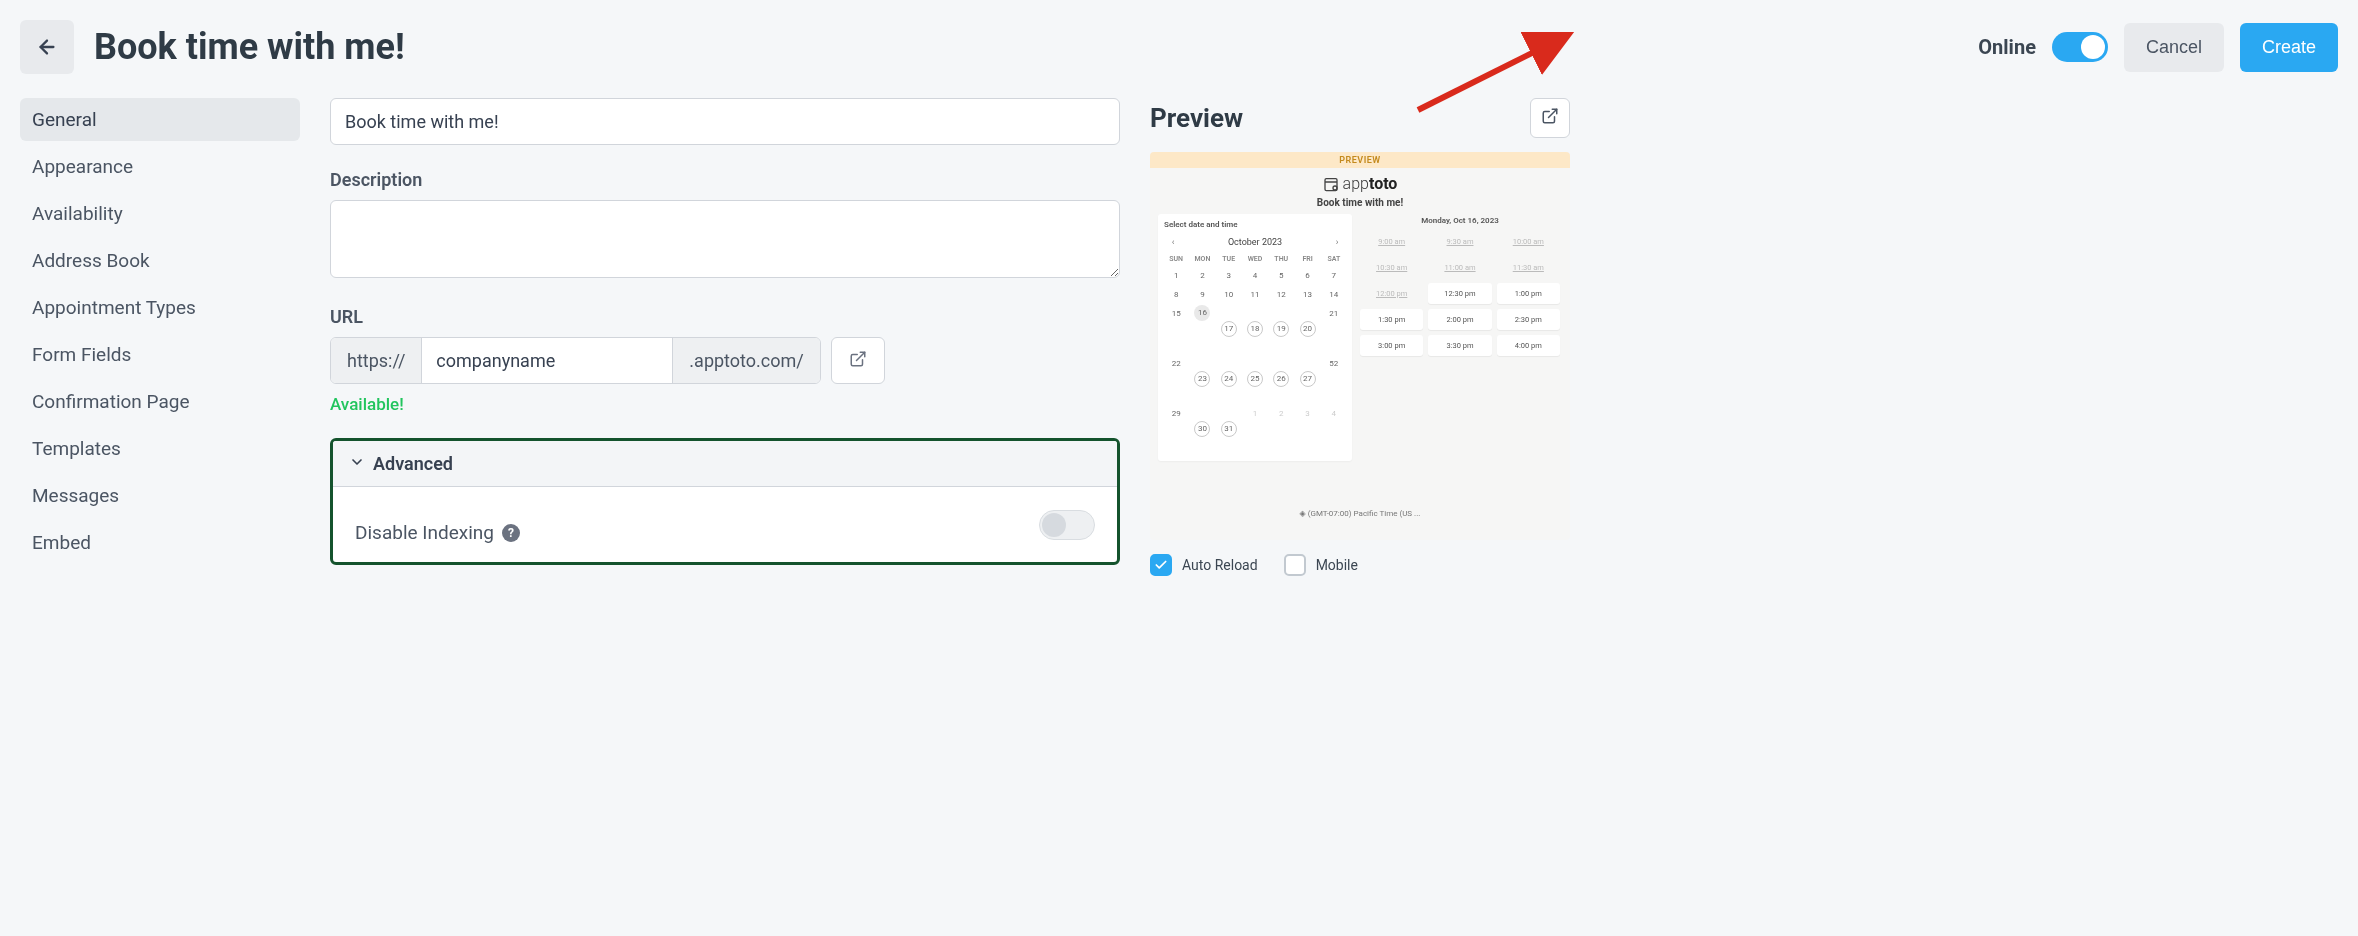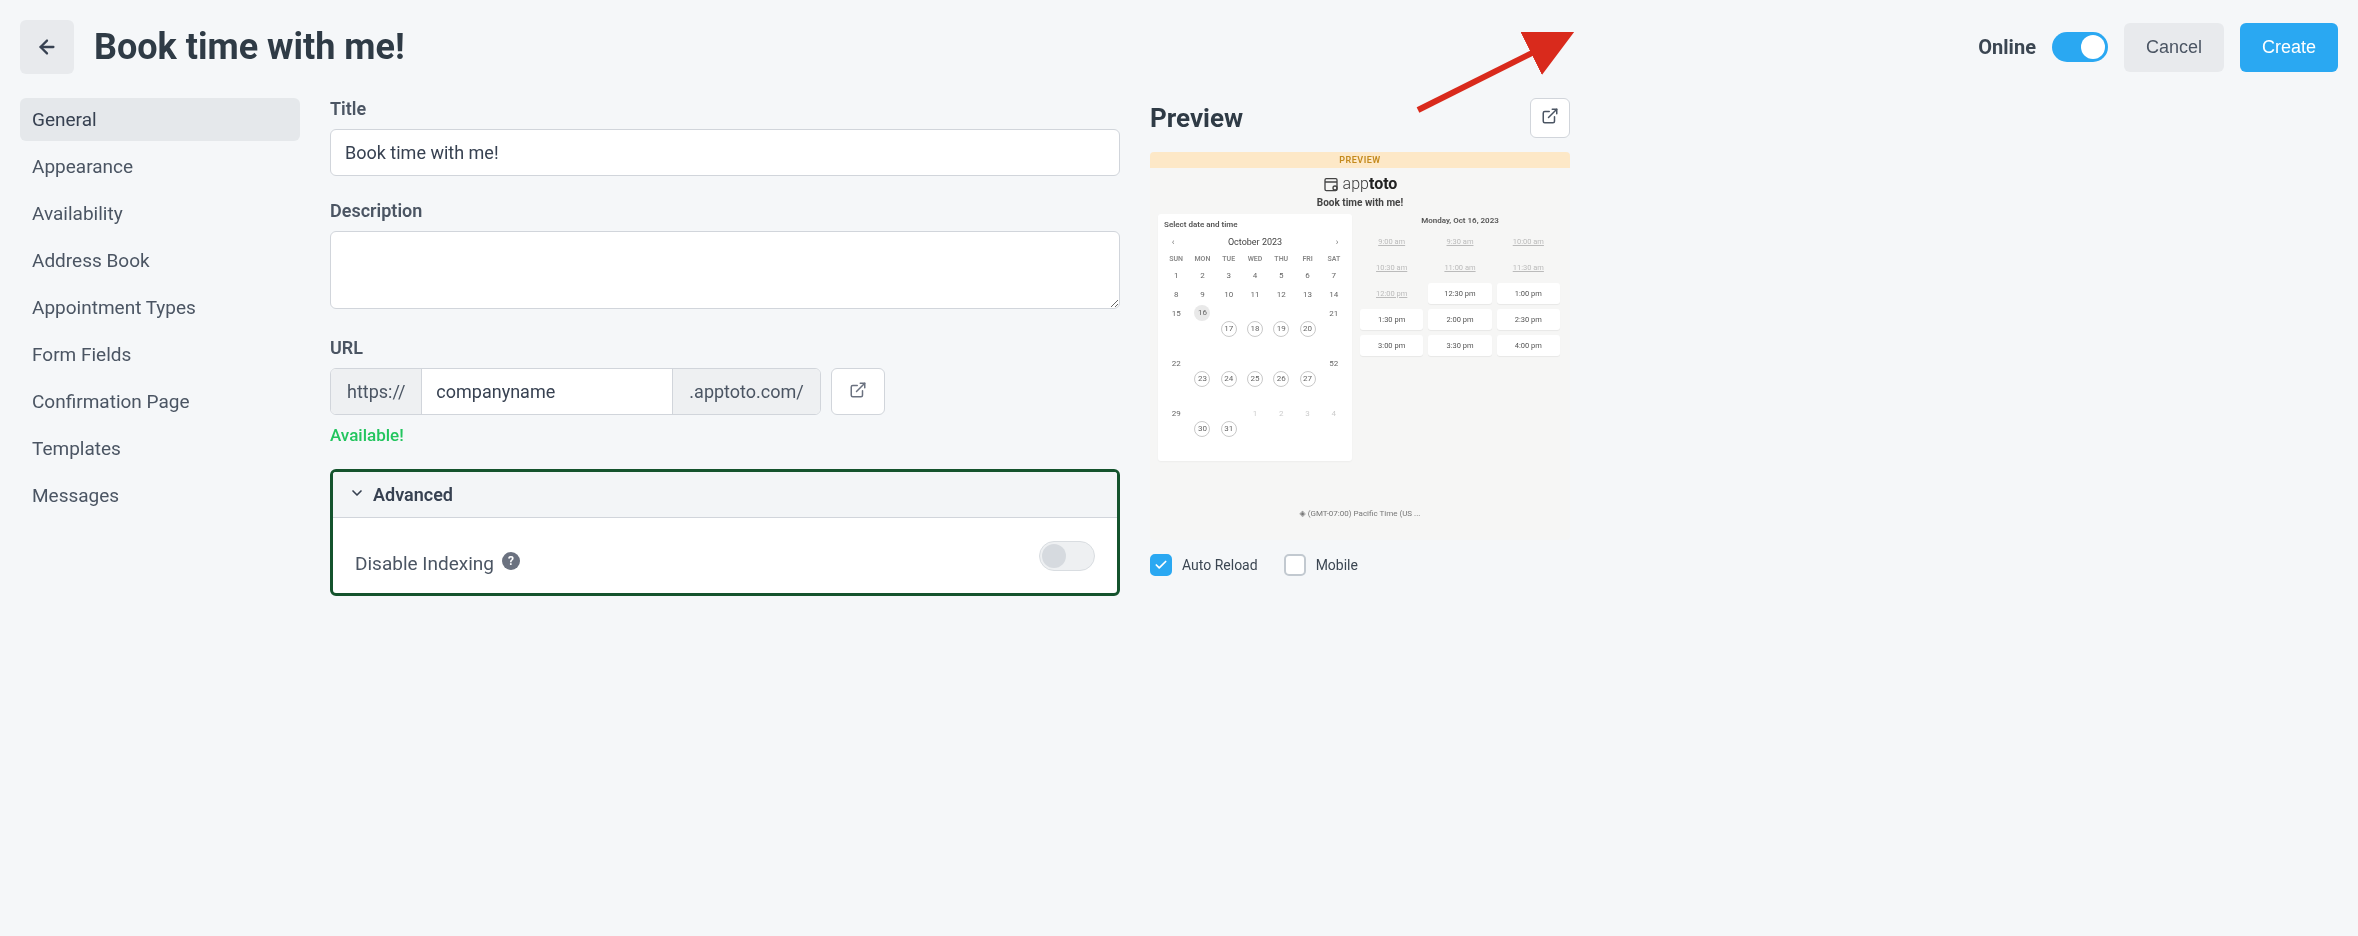"Title" div.field-label { html: <div>Title</div> -> none }
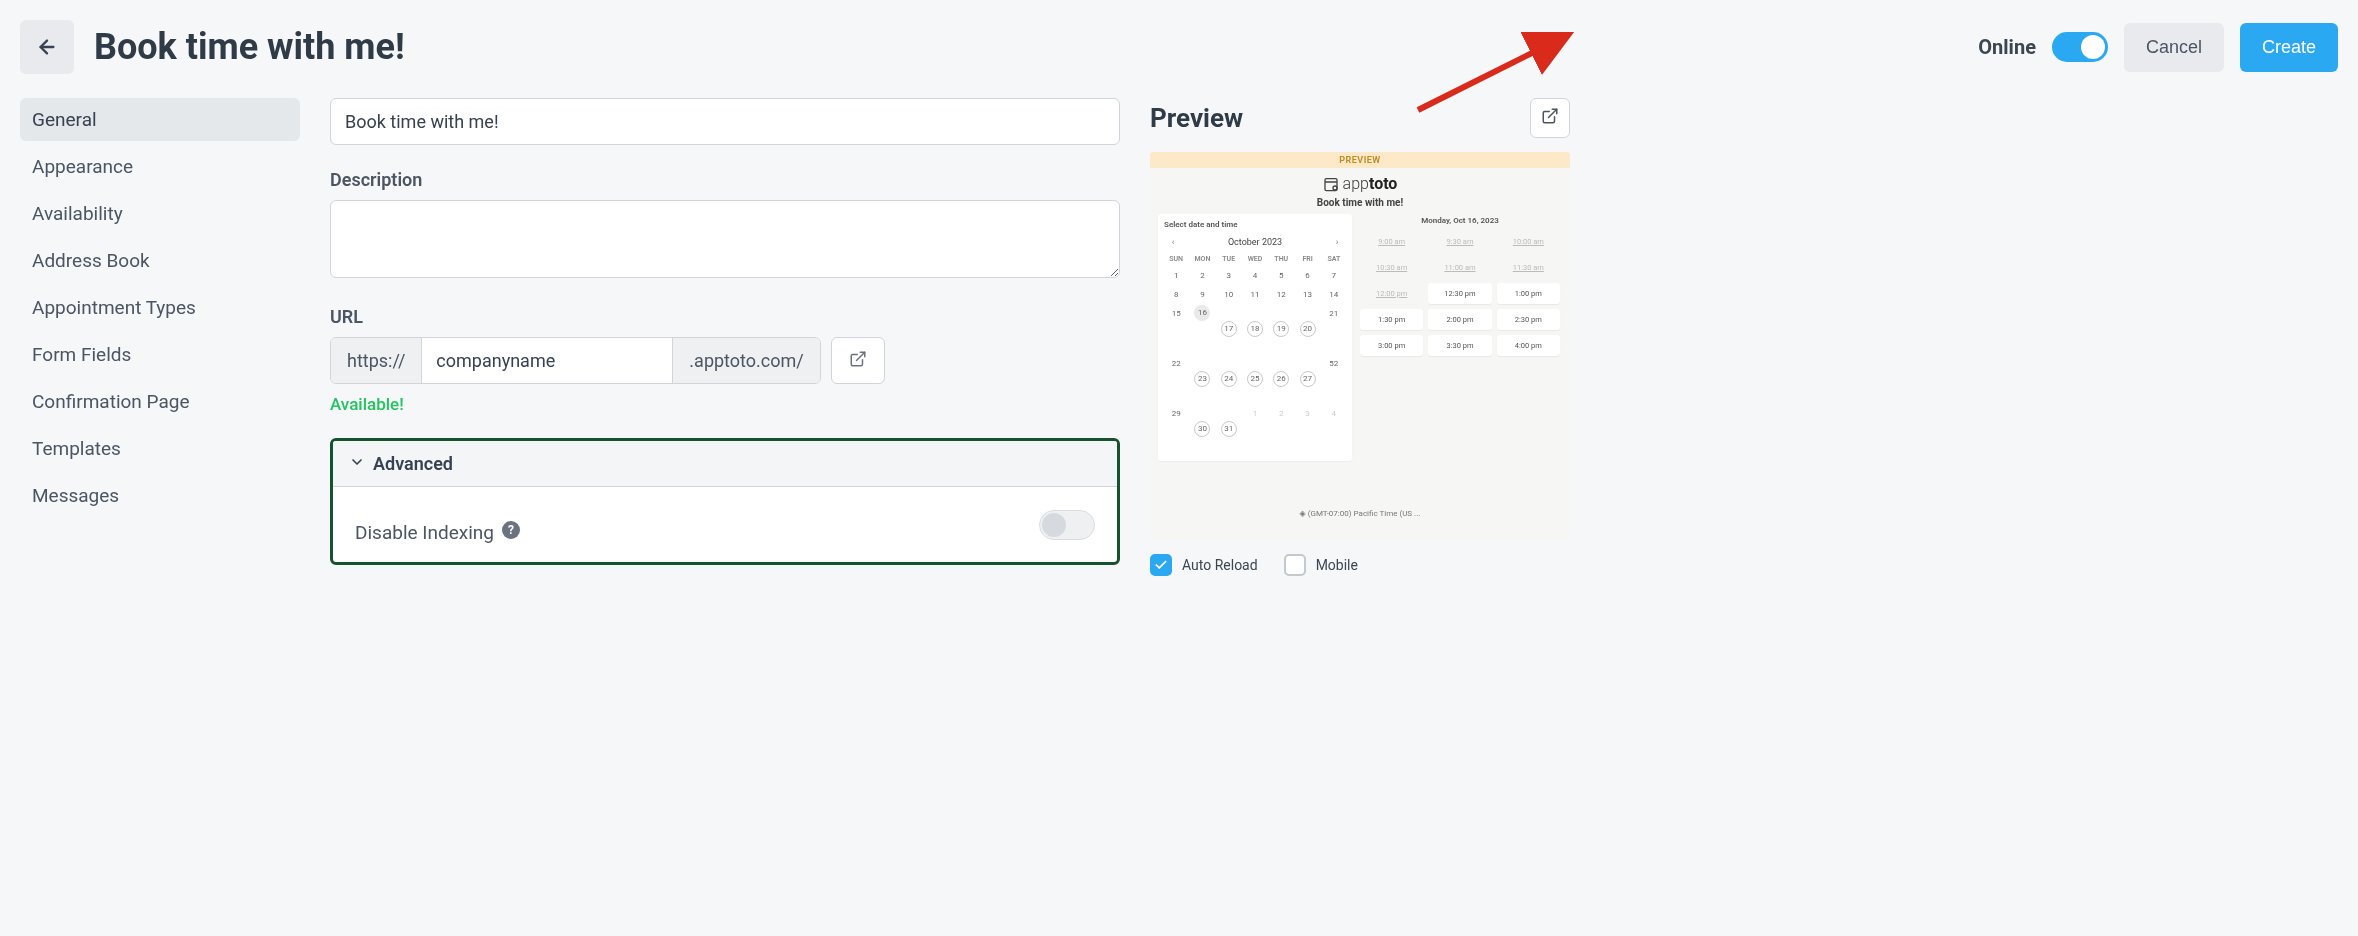"Embed" div.sidebar-item { html: none -> <div>Embed</div> }
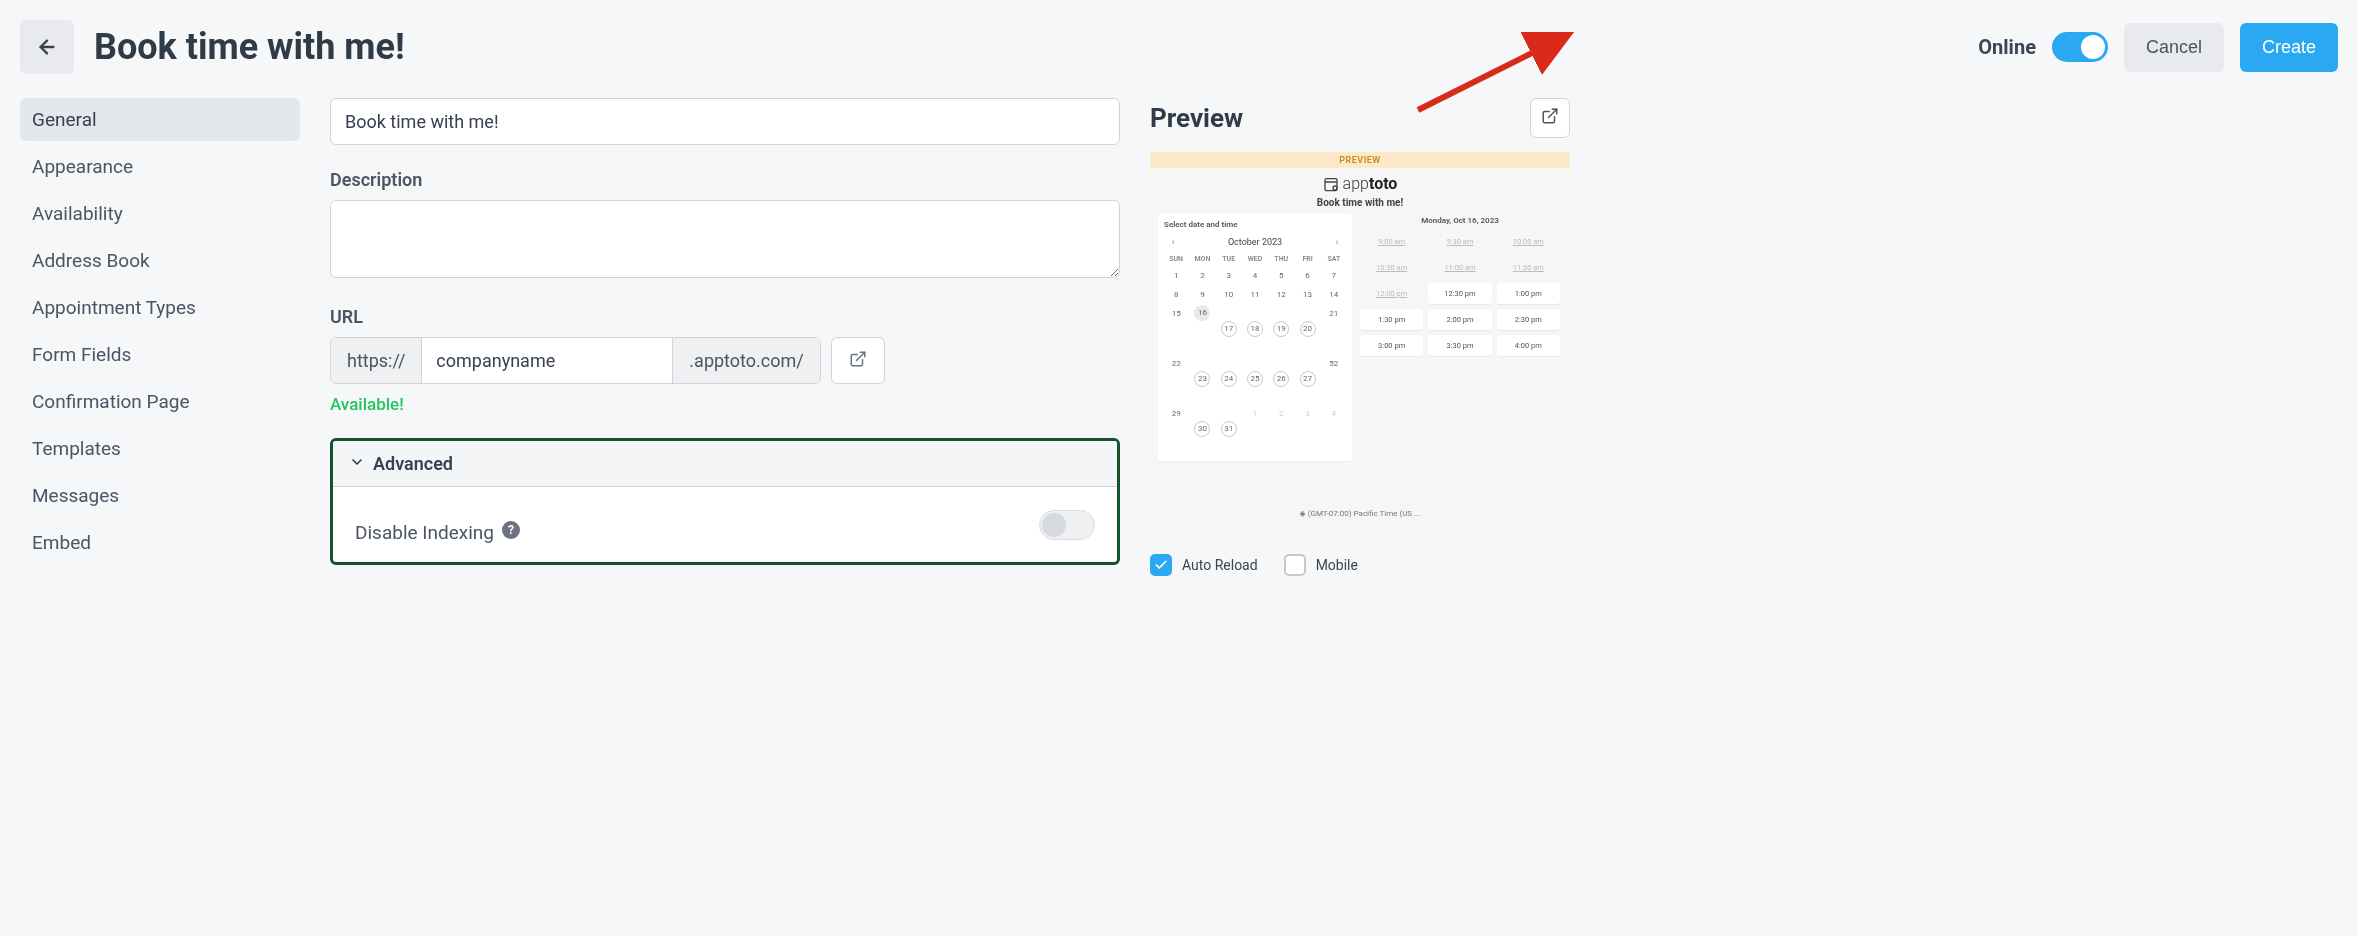"Disable Indexing" .disable-indexing-label { align-items: flex-start -> center }
